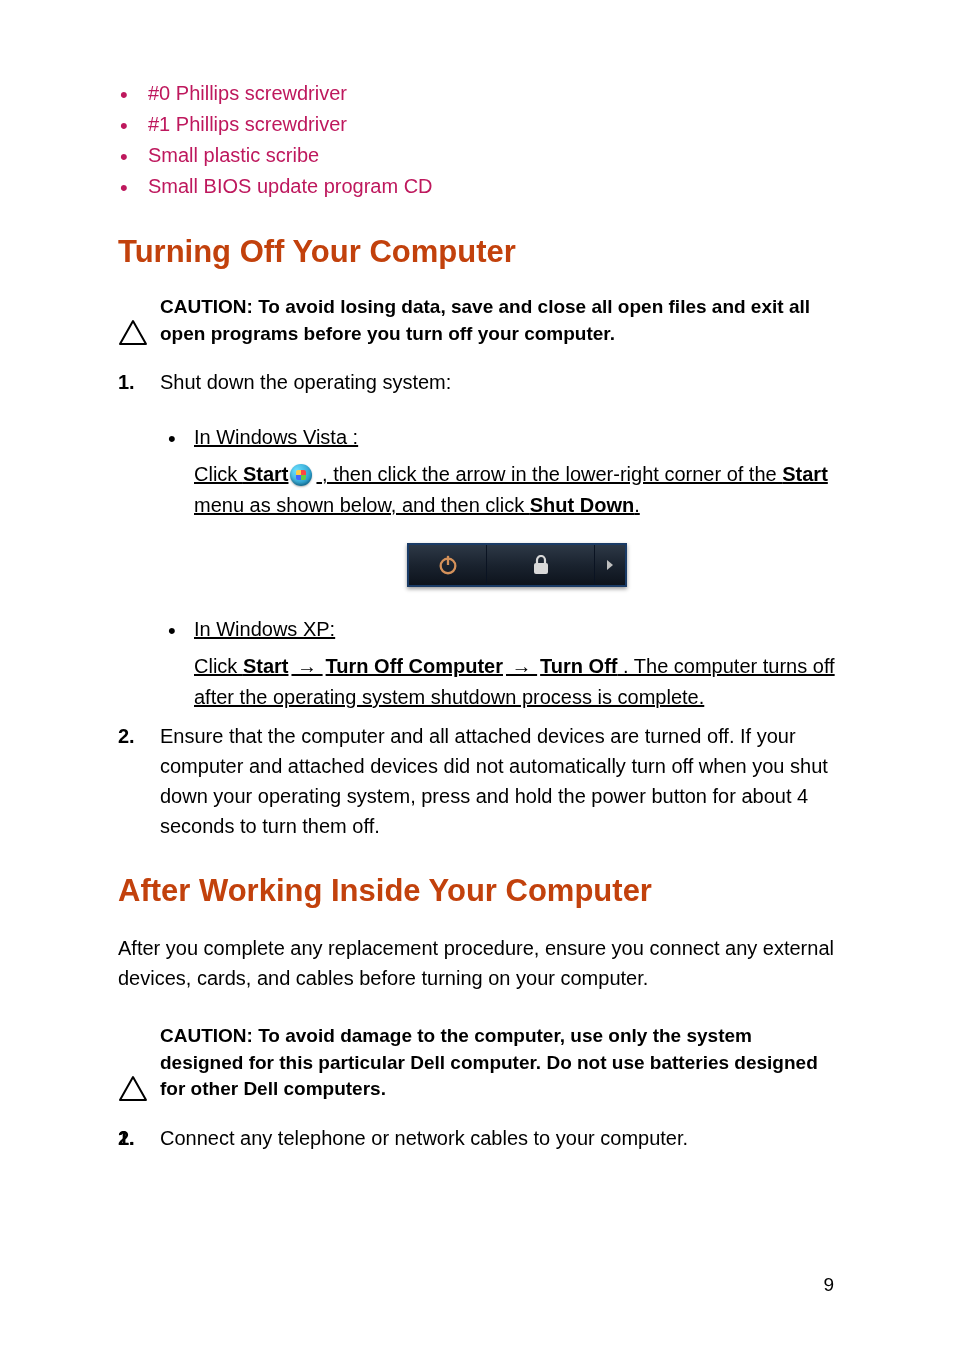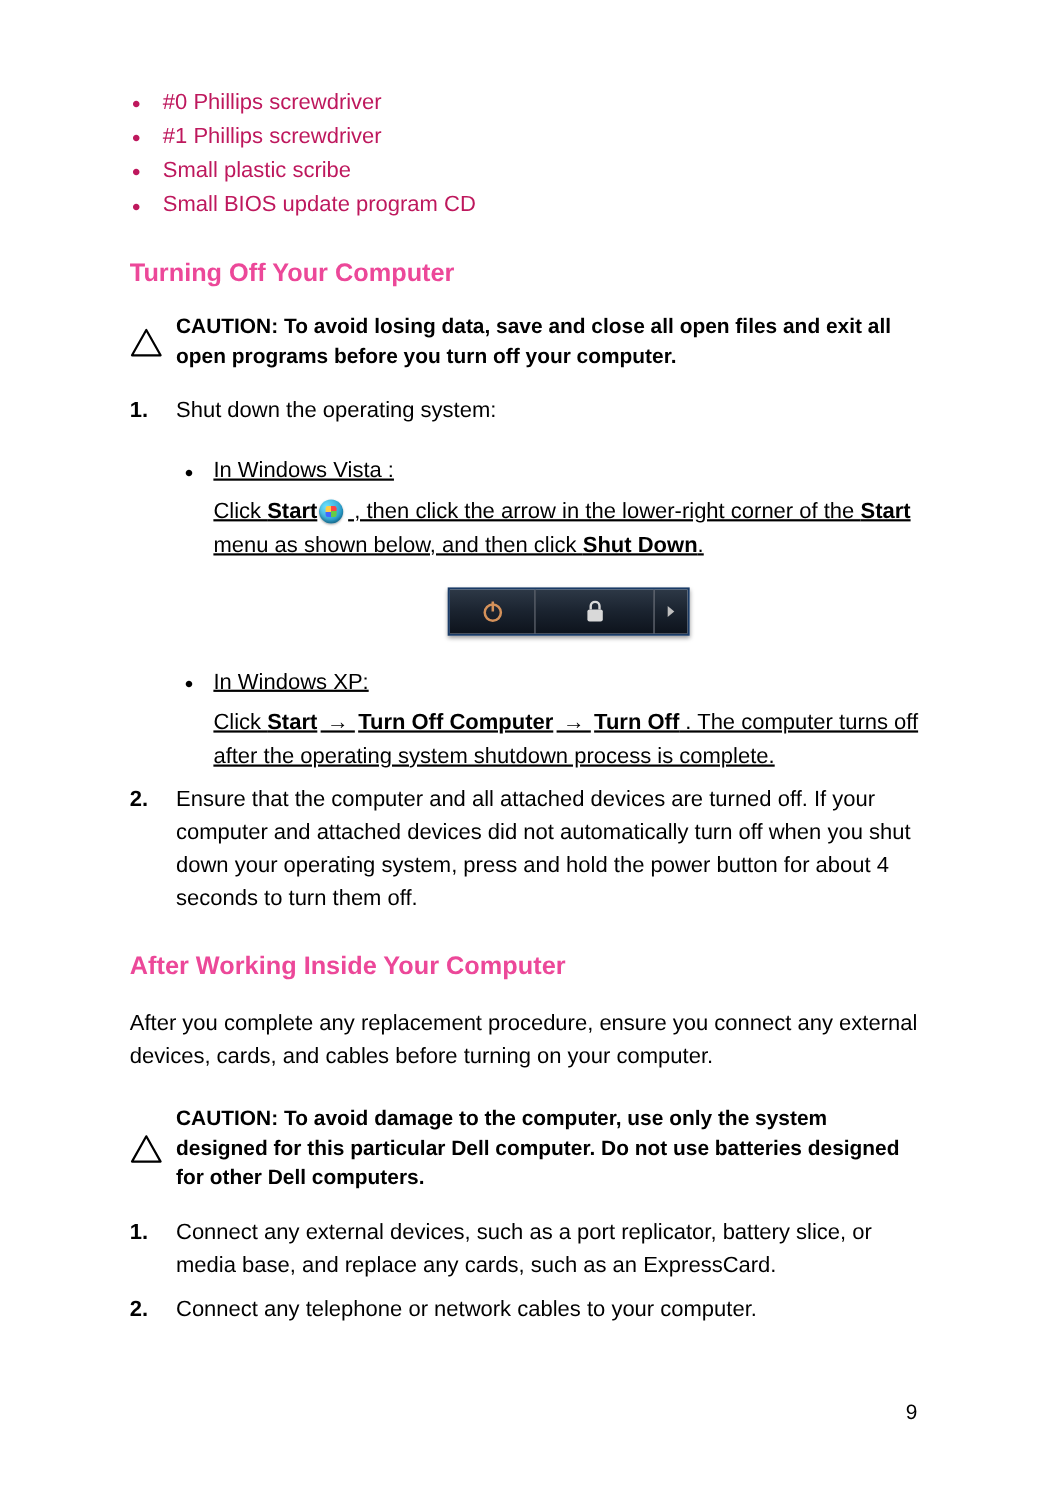"Turning Off Your Computer" h2 { color: #ec4899 -> #c2410c; font-size: 23px -> 31px }
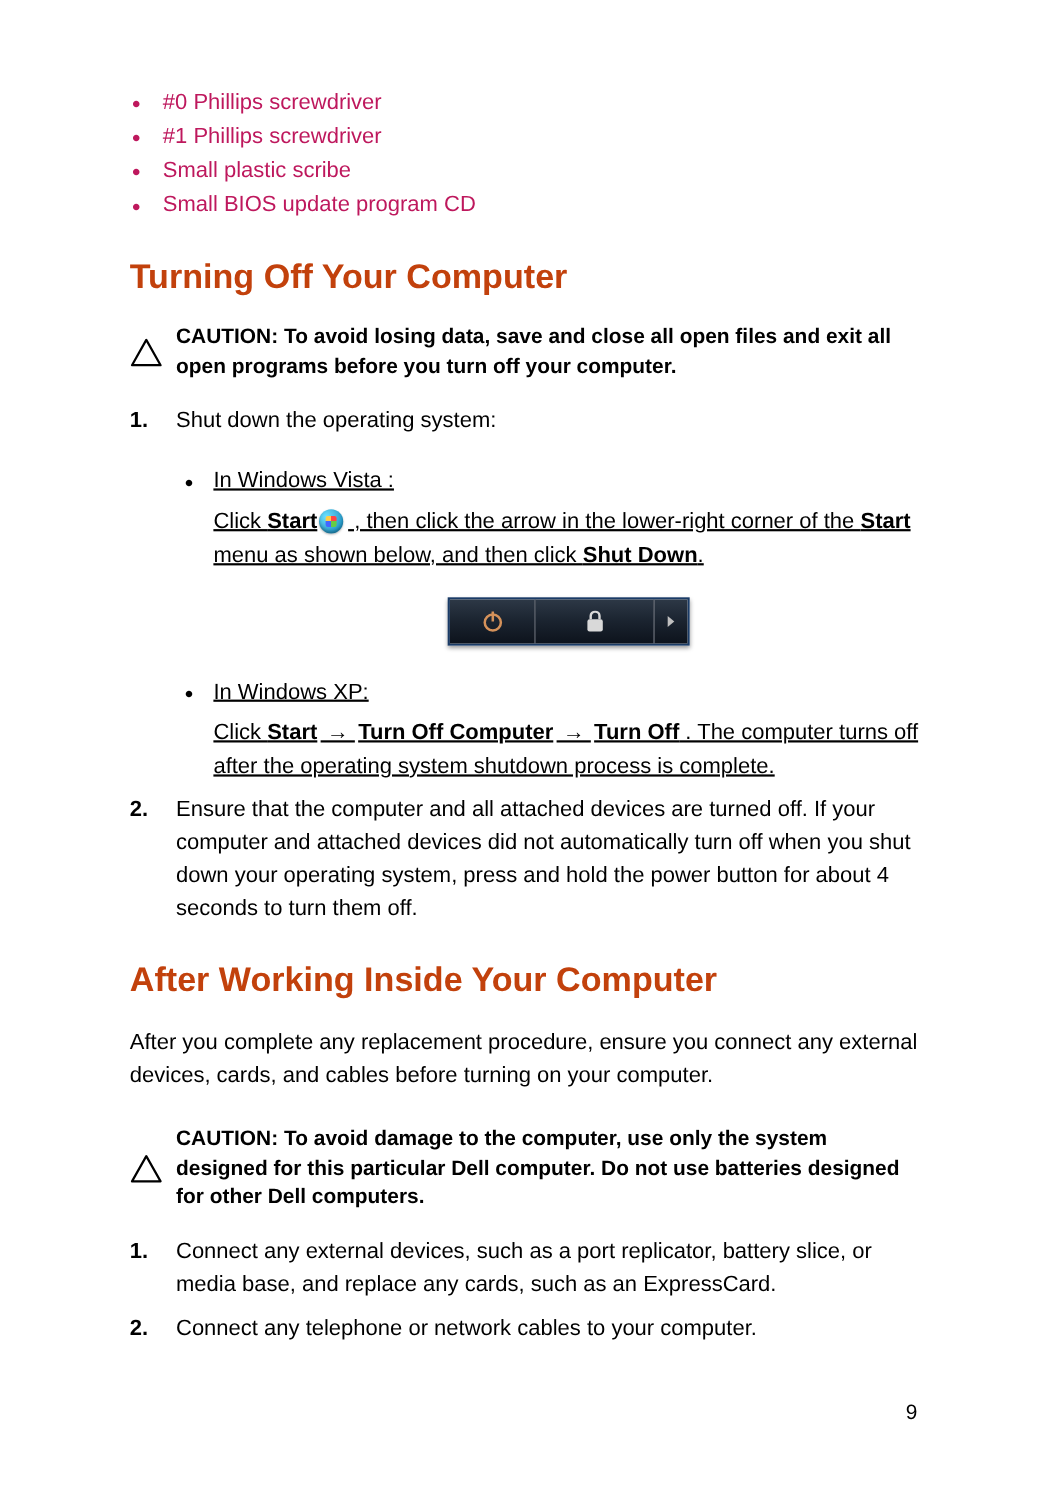"CAUTION: To avoid losing data," .caution-block { align-items: center -> flex-end }
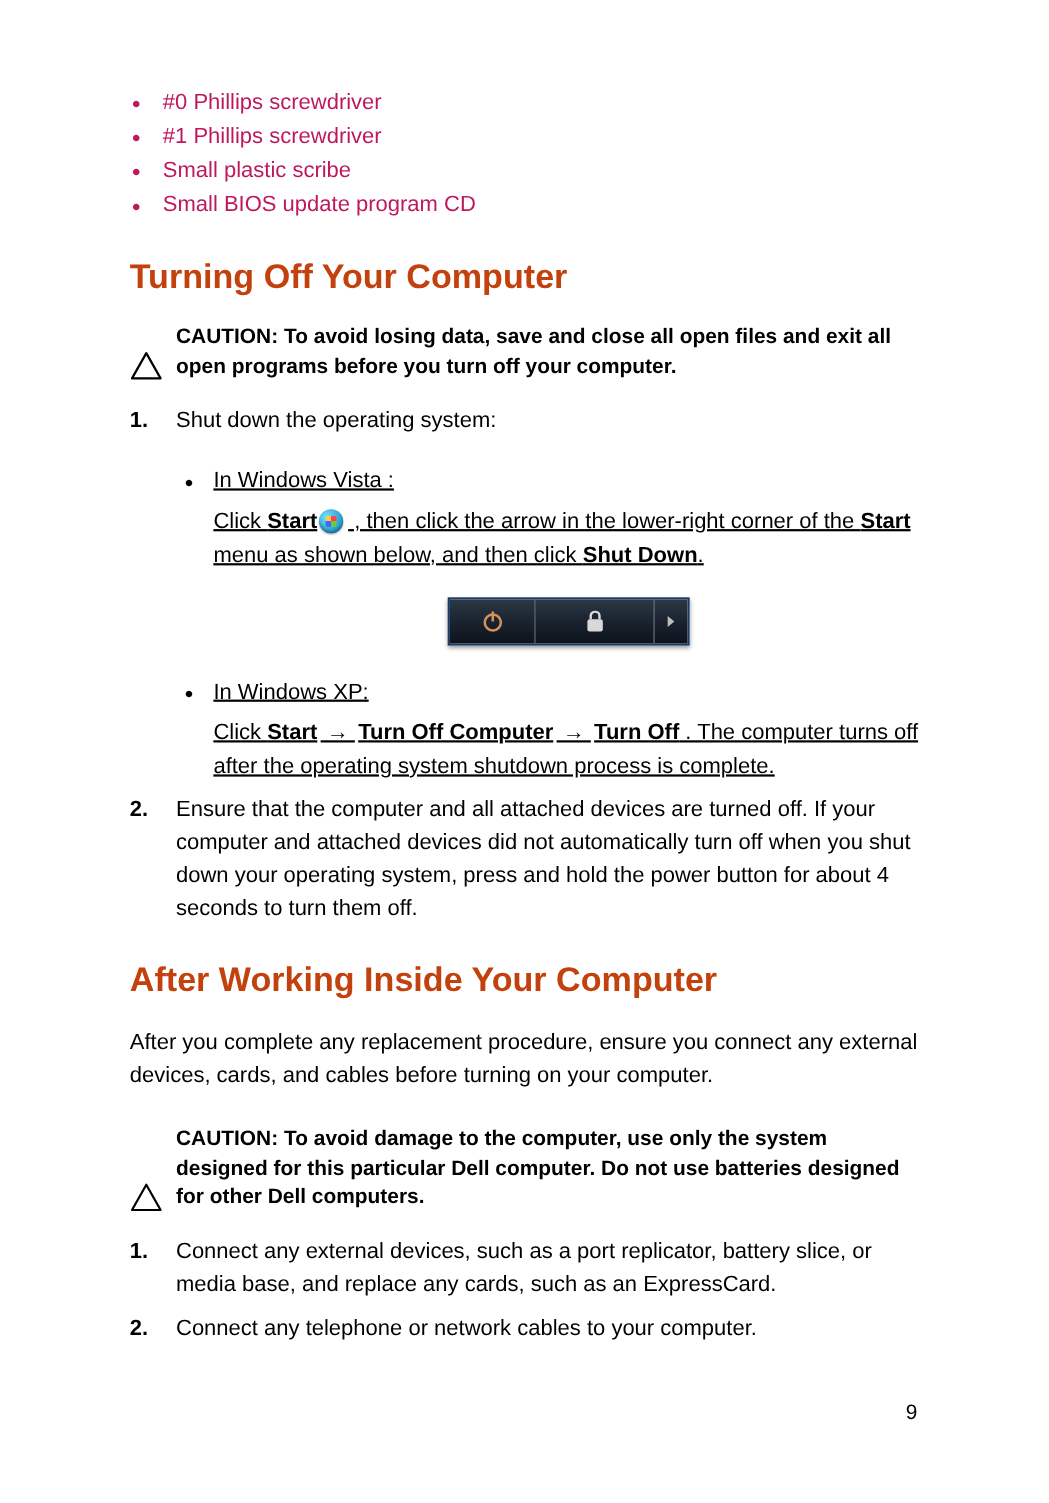"Connect any external devices, such" span { html: <span>Connect any external devices, such as a port replicator, battery slice, or media base, and replace any cards, such as an ExpressCard.</span> -> none }
